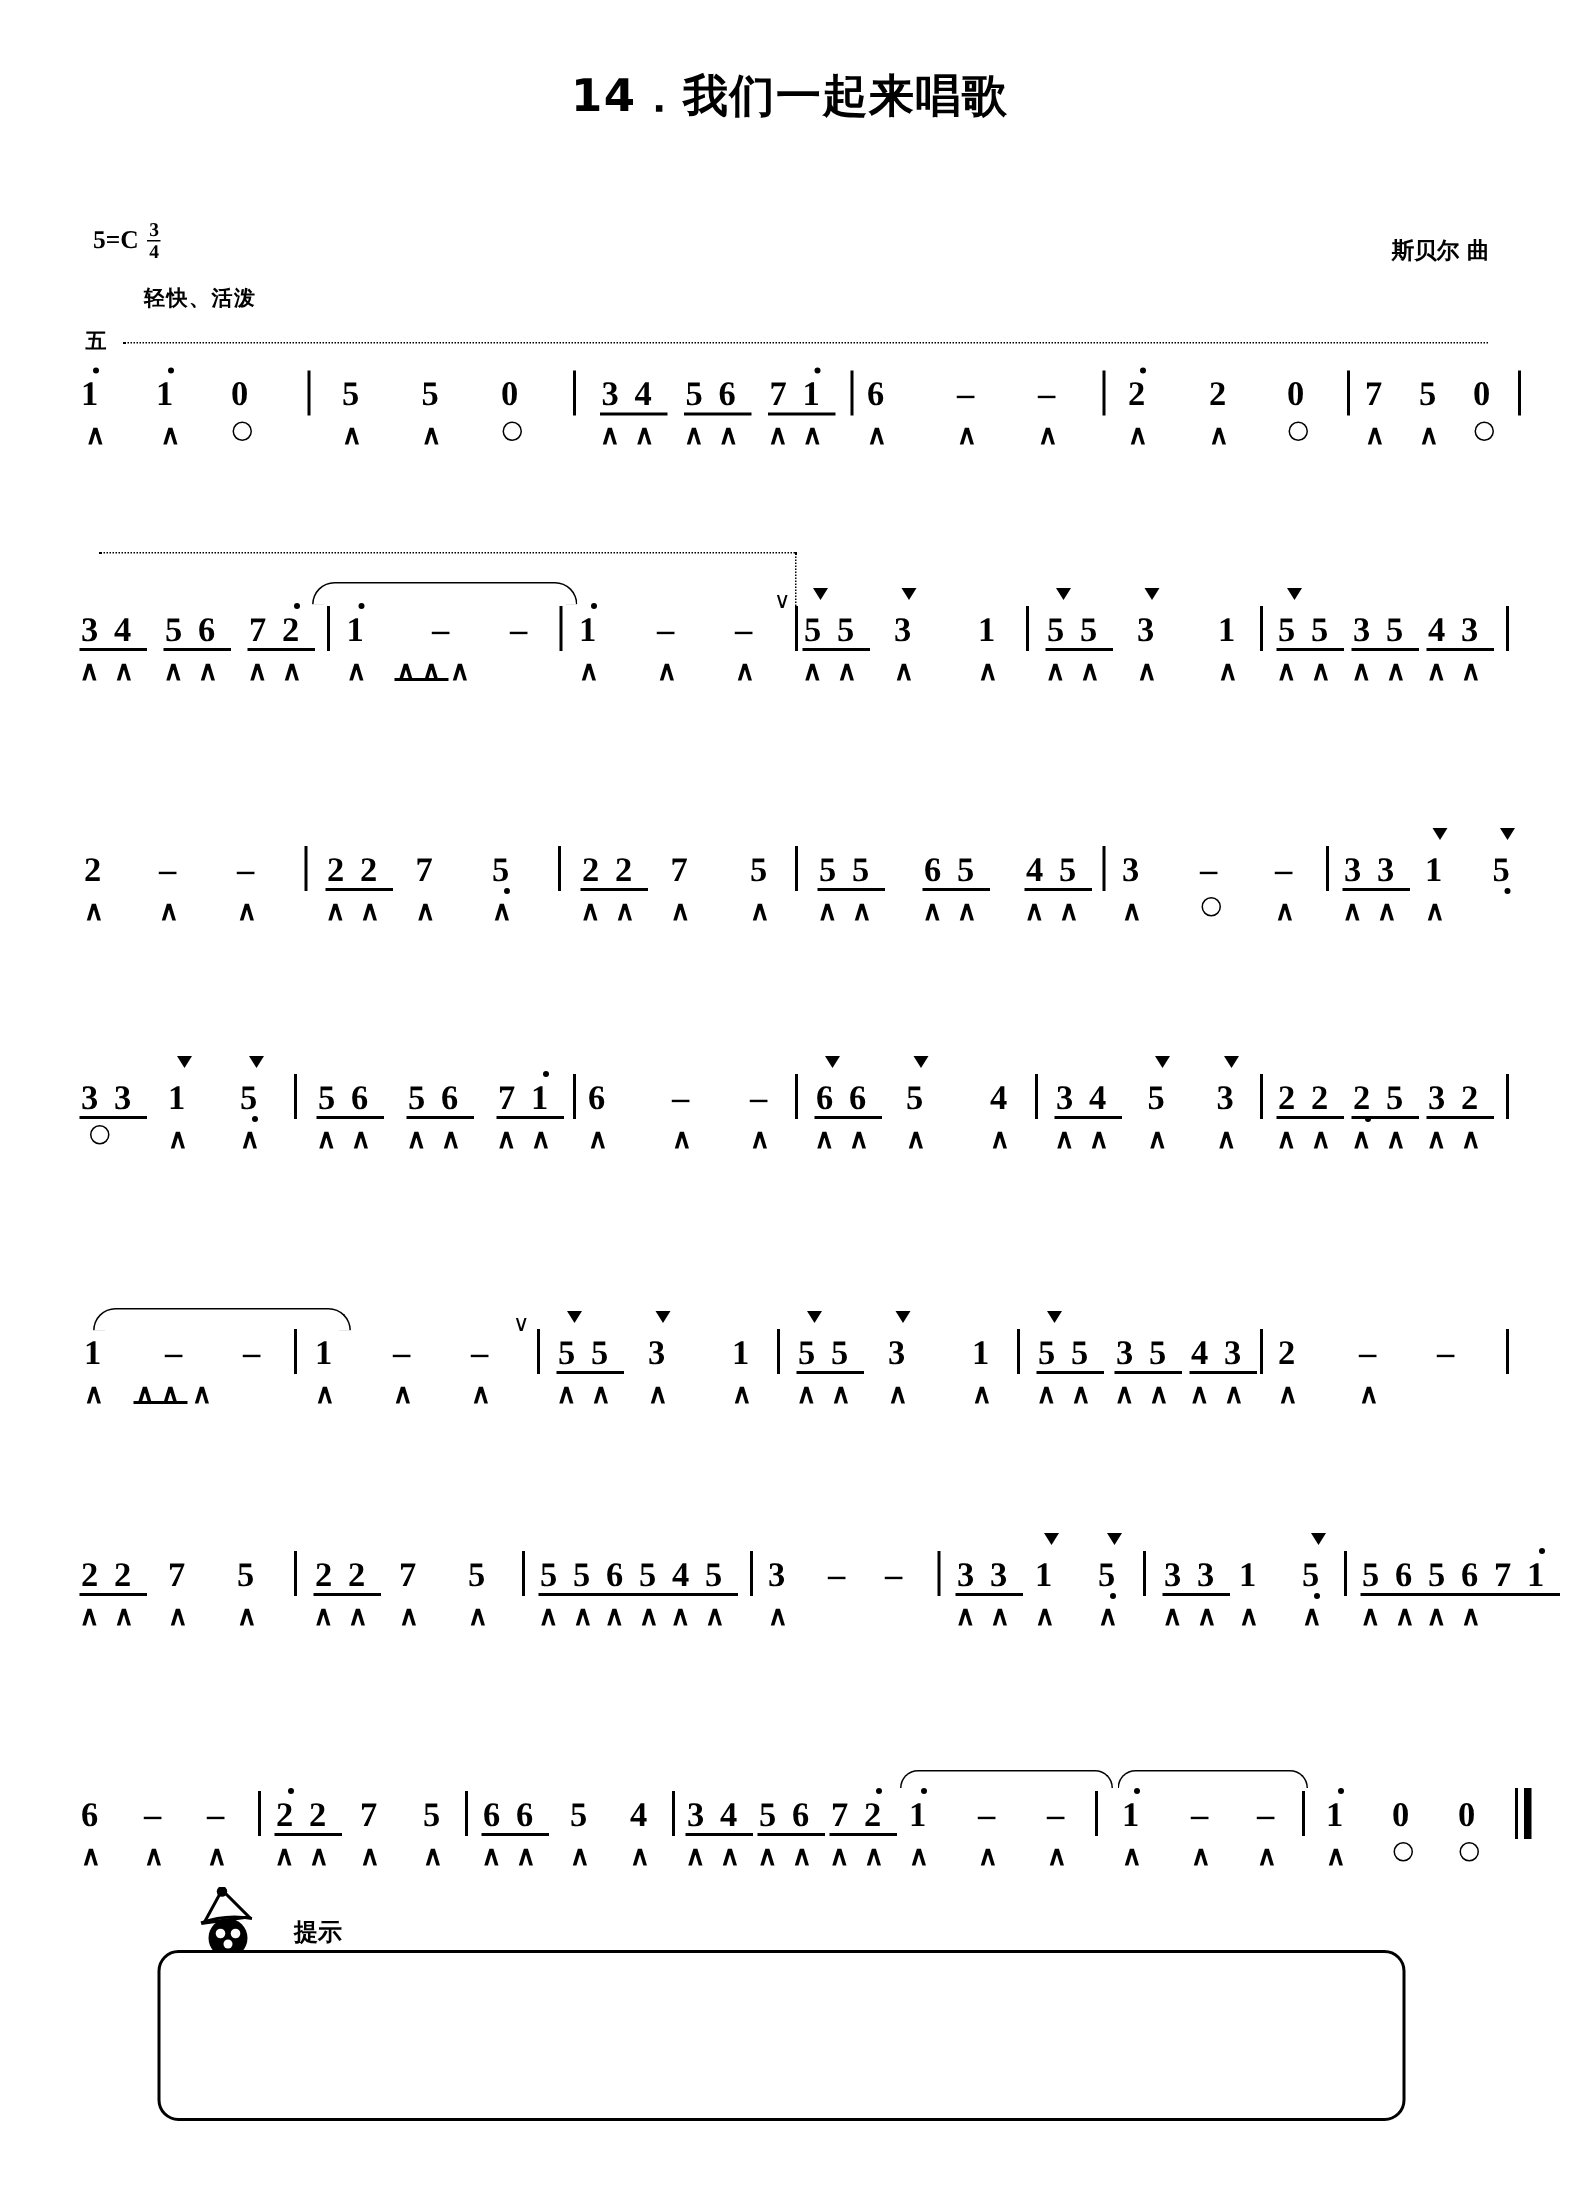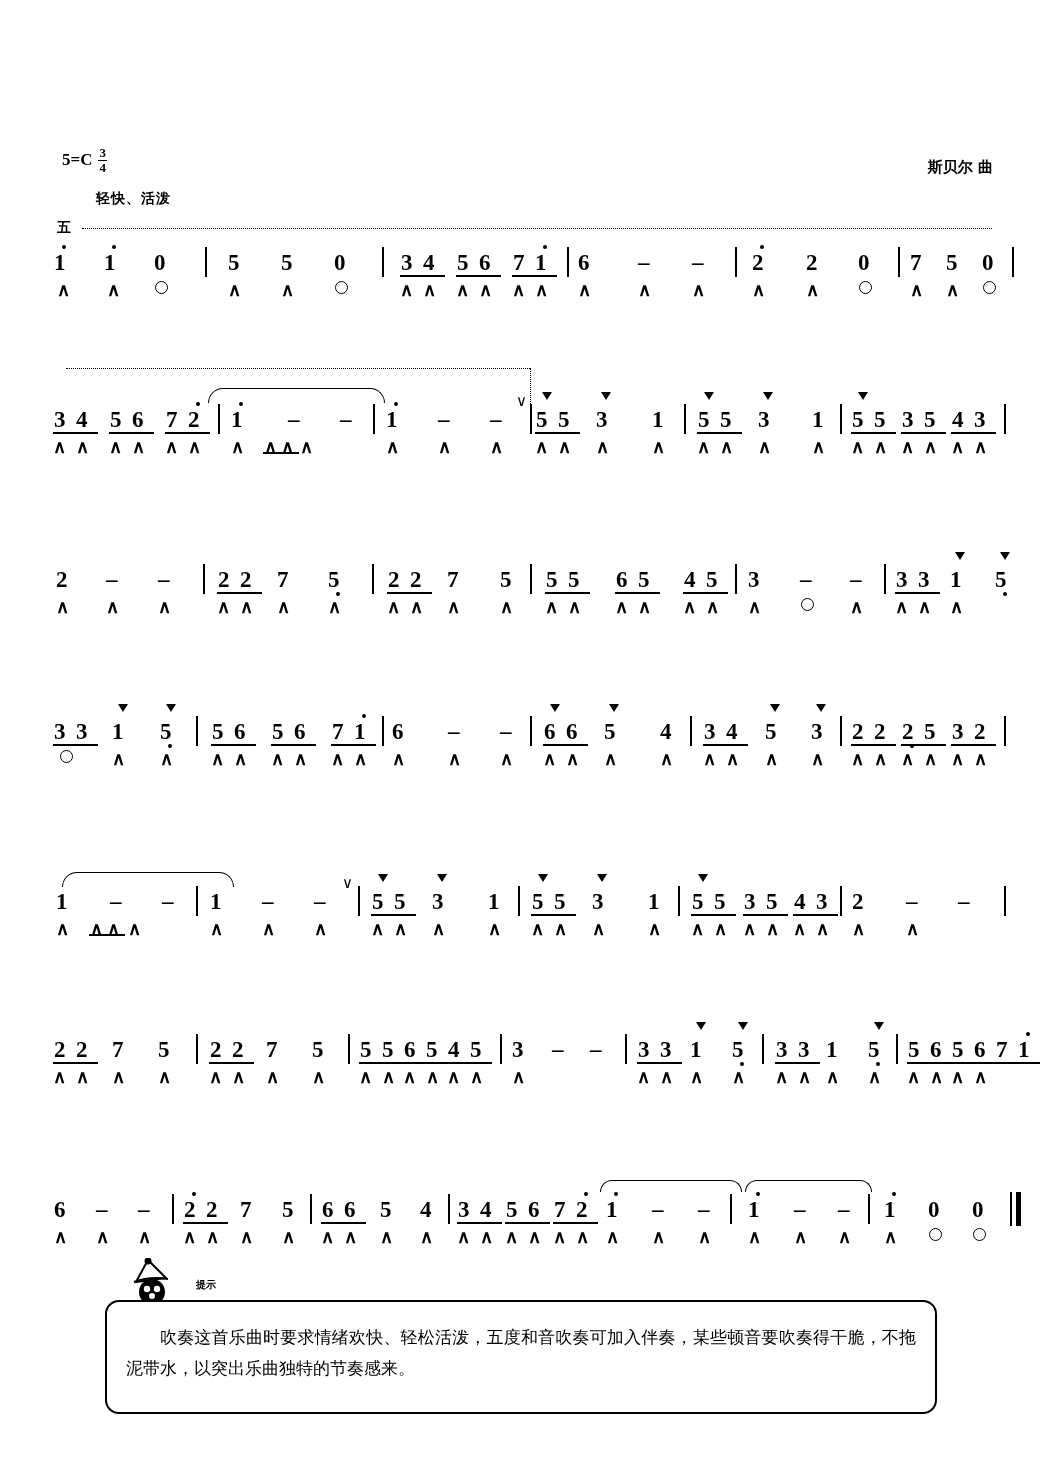"14．我们一起来唱歌" div.title { html: none -> <div>14．我们一起来唱歌</div> }
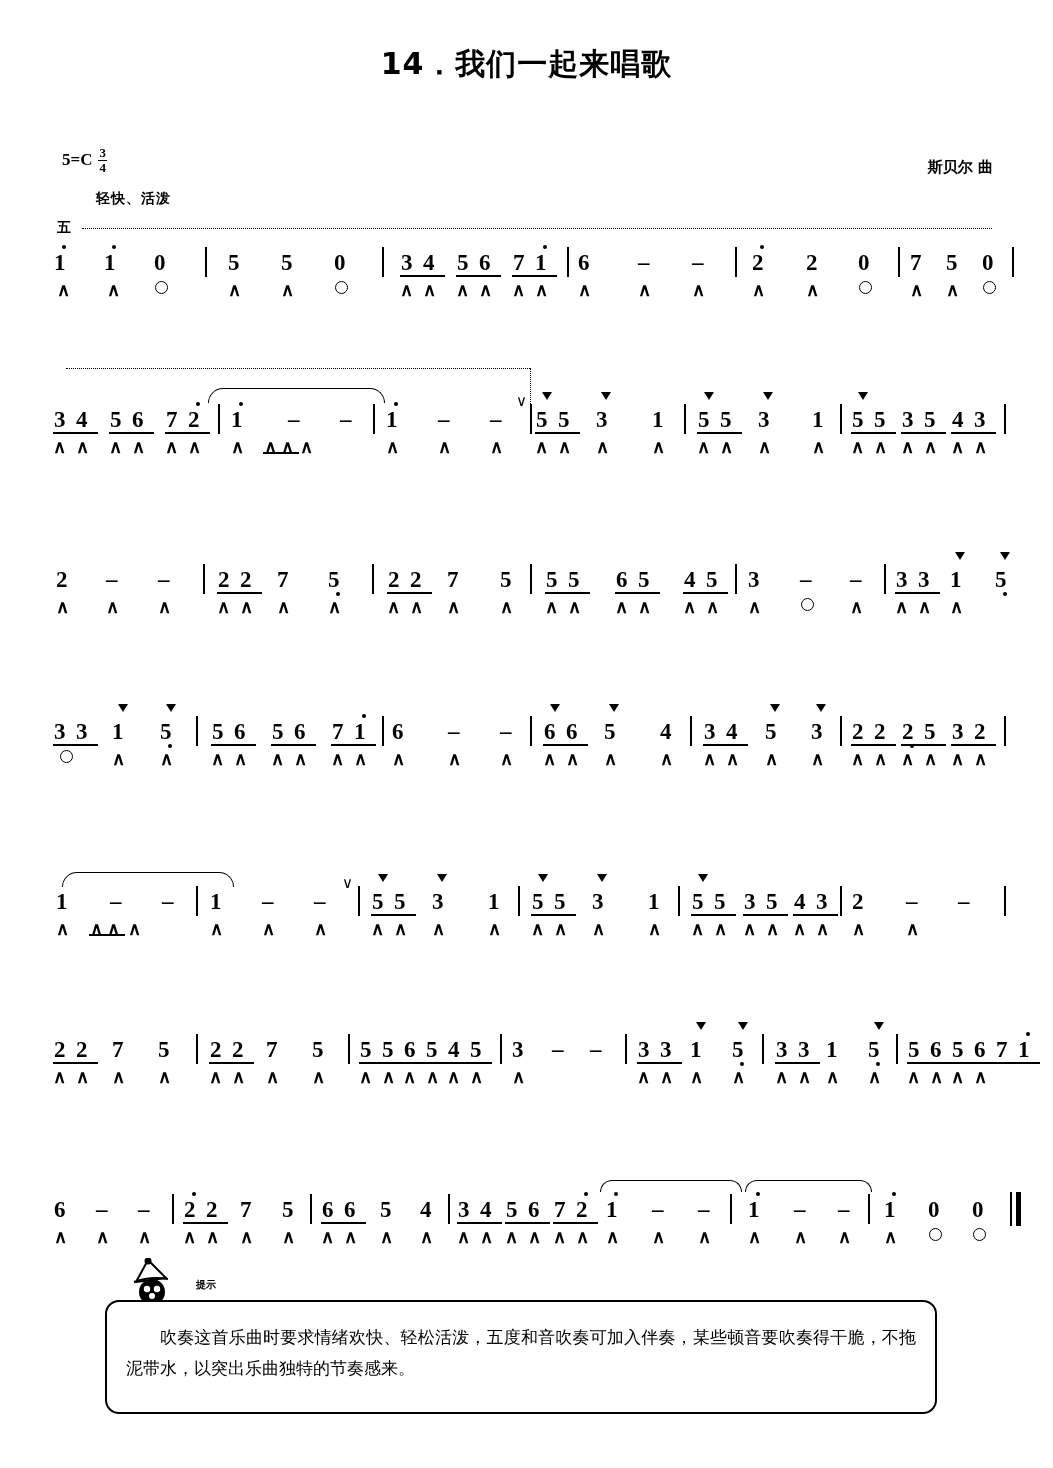"提示" .tipslabel { font-size: 10px -> 16px }
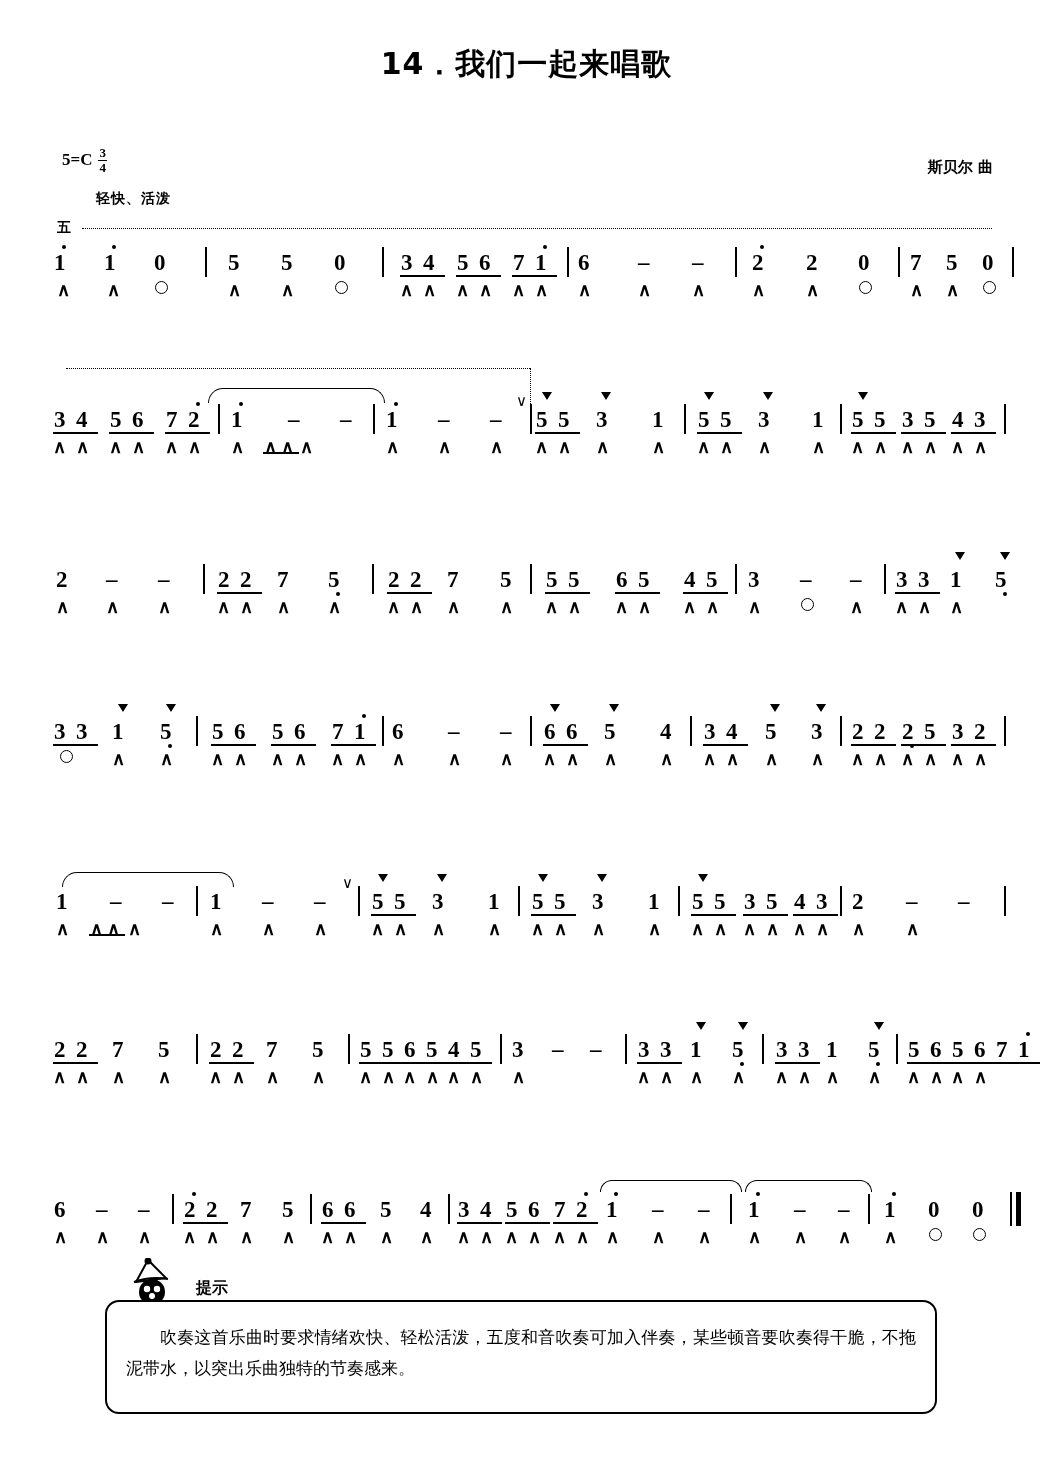"吹奏这首乐曲时要求情绪欢快、轻松活泼，五度和音吹奏可加入伴奏，某些顿音要吹奏得干" div.notetext { html: <div> <p>吹奏这首乐曲时要求情绪欢快、轻松活泼，五度和音吹奏可加入伴奏，某些顿音要吹奏得干脆，不拖泥带水，以突出乐曲独特的节奏感来。</p> </div> -> none }
